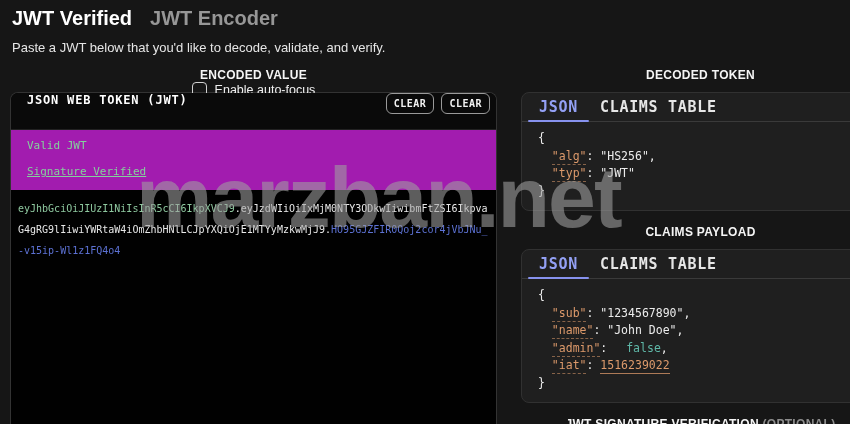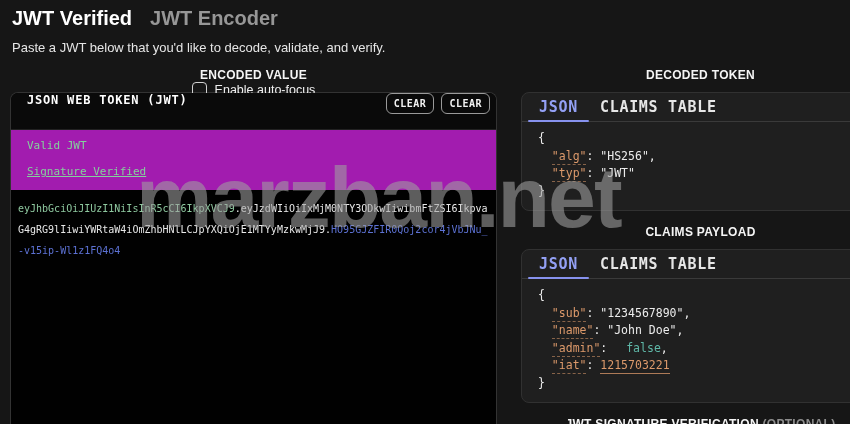"1215703221" span.v-num { text: 1215703221 -> 1516239022 }
